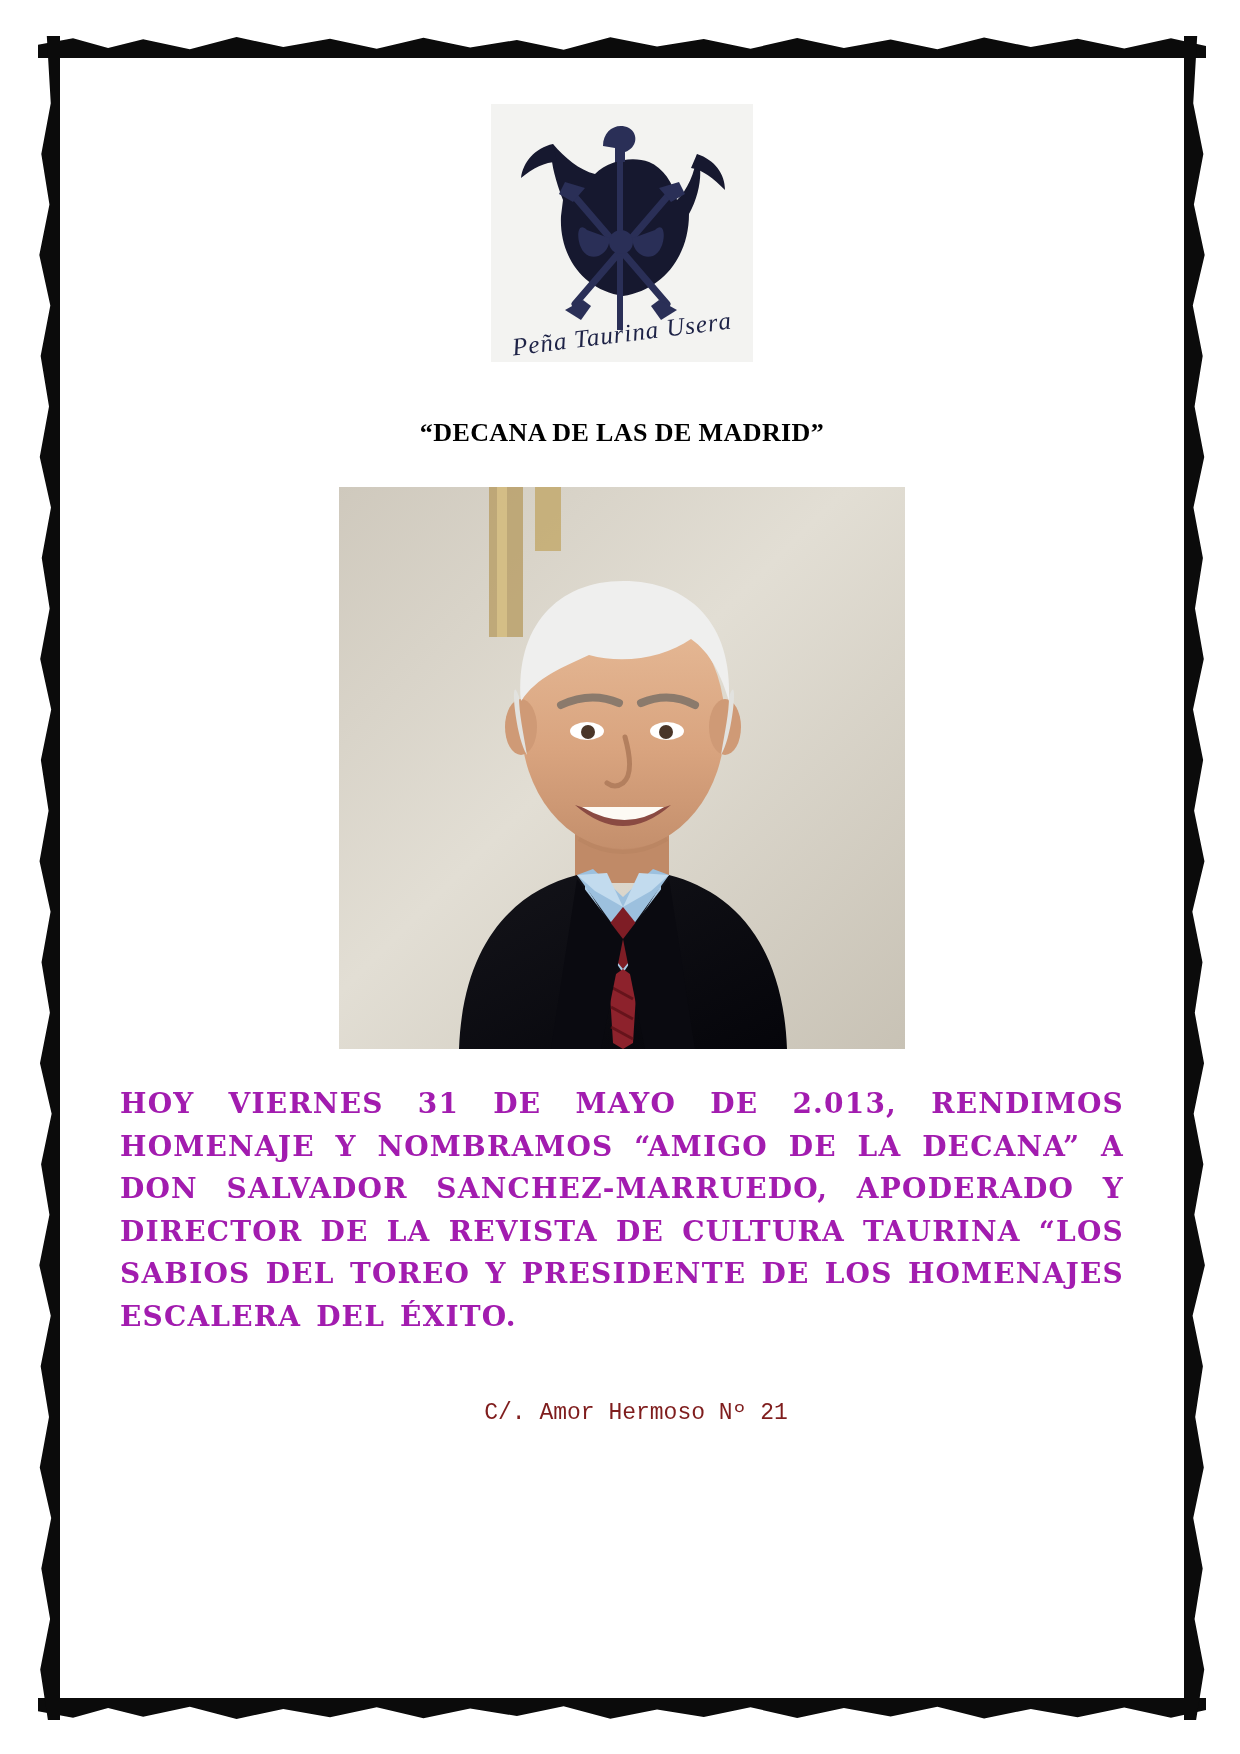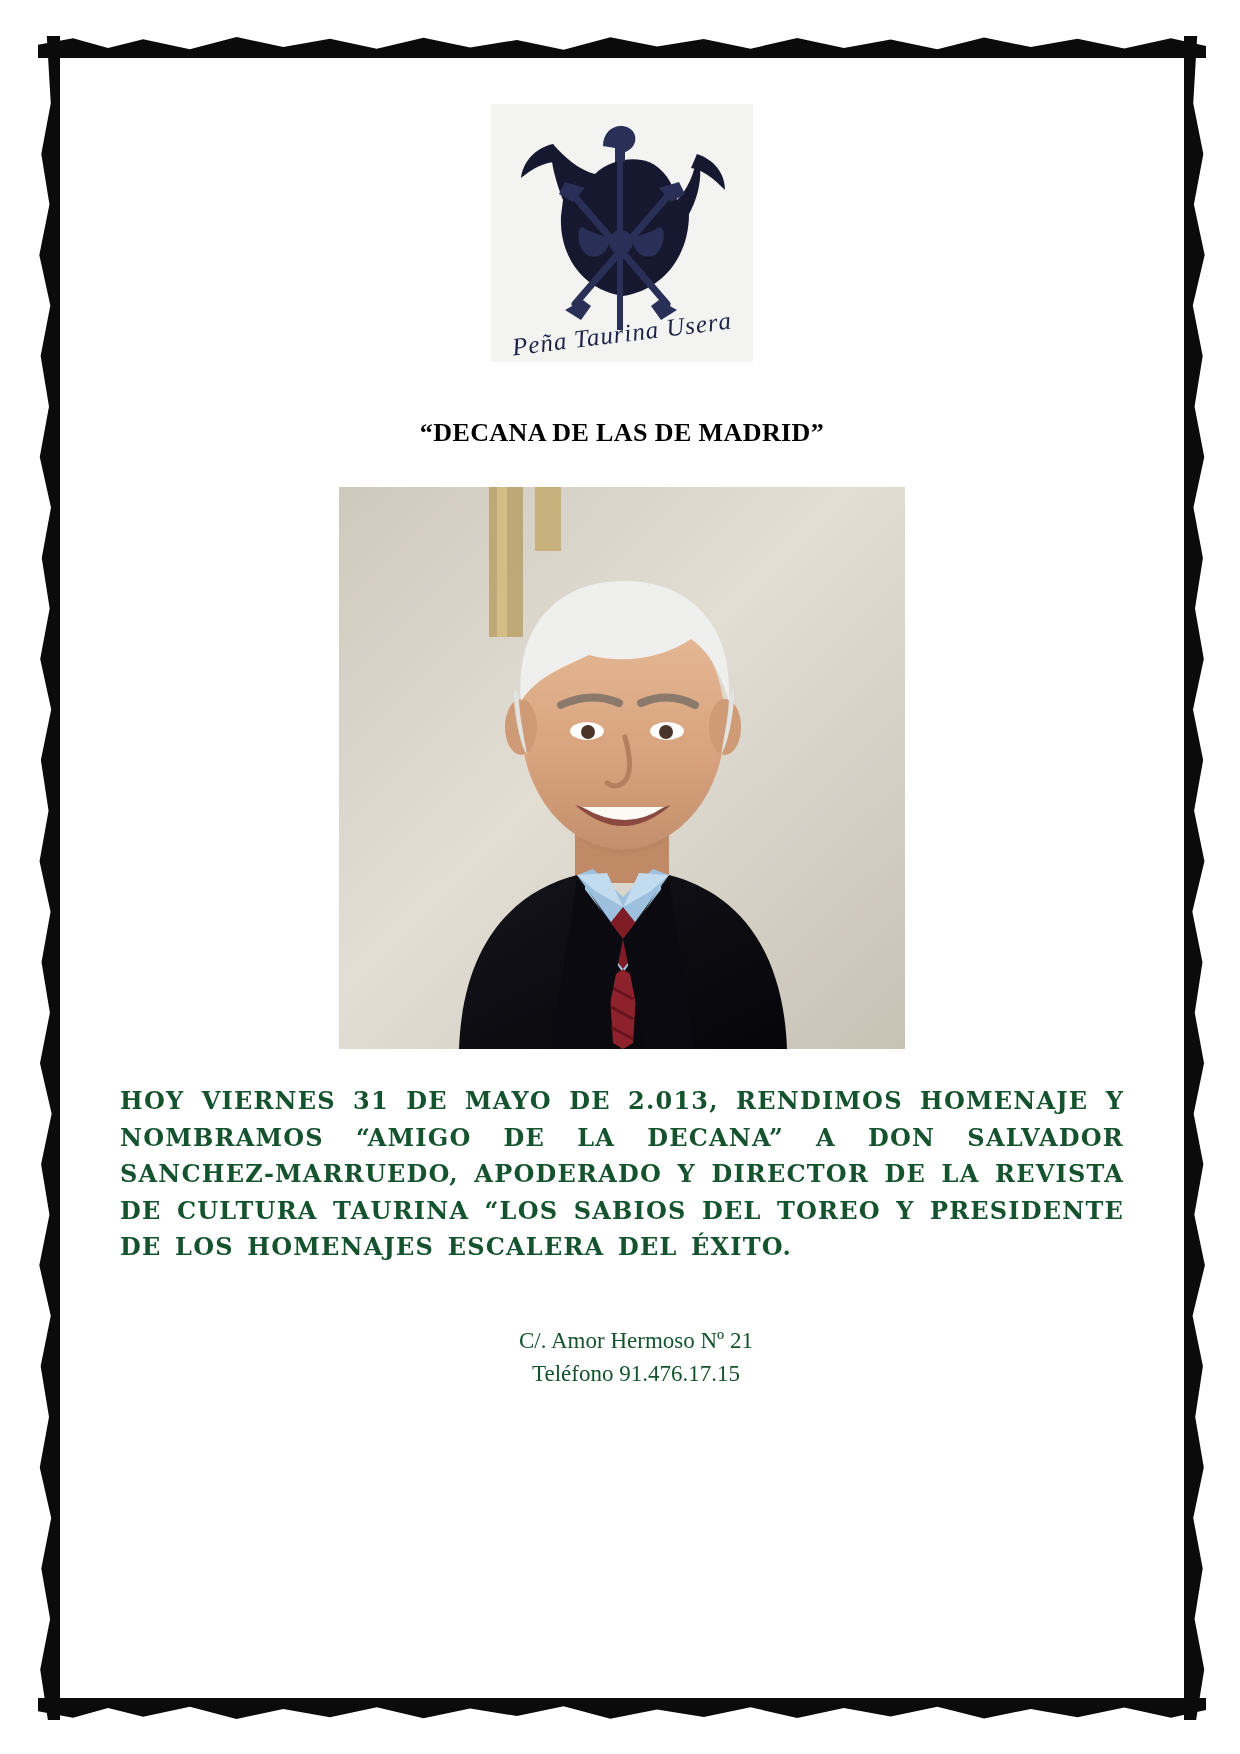"HOY VIERNES 31 DE MAYO" .announcement { color: #14532d -> #a21caf; font-size: 24px -> 28px }
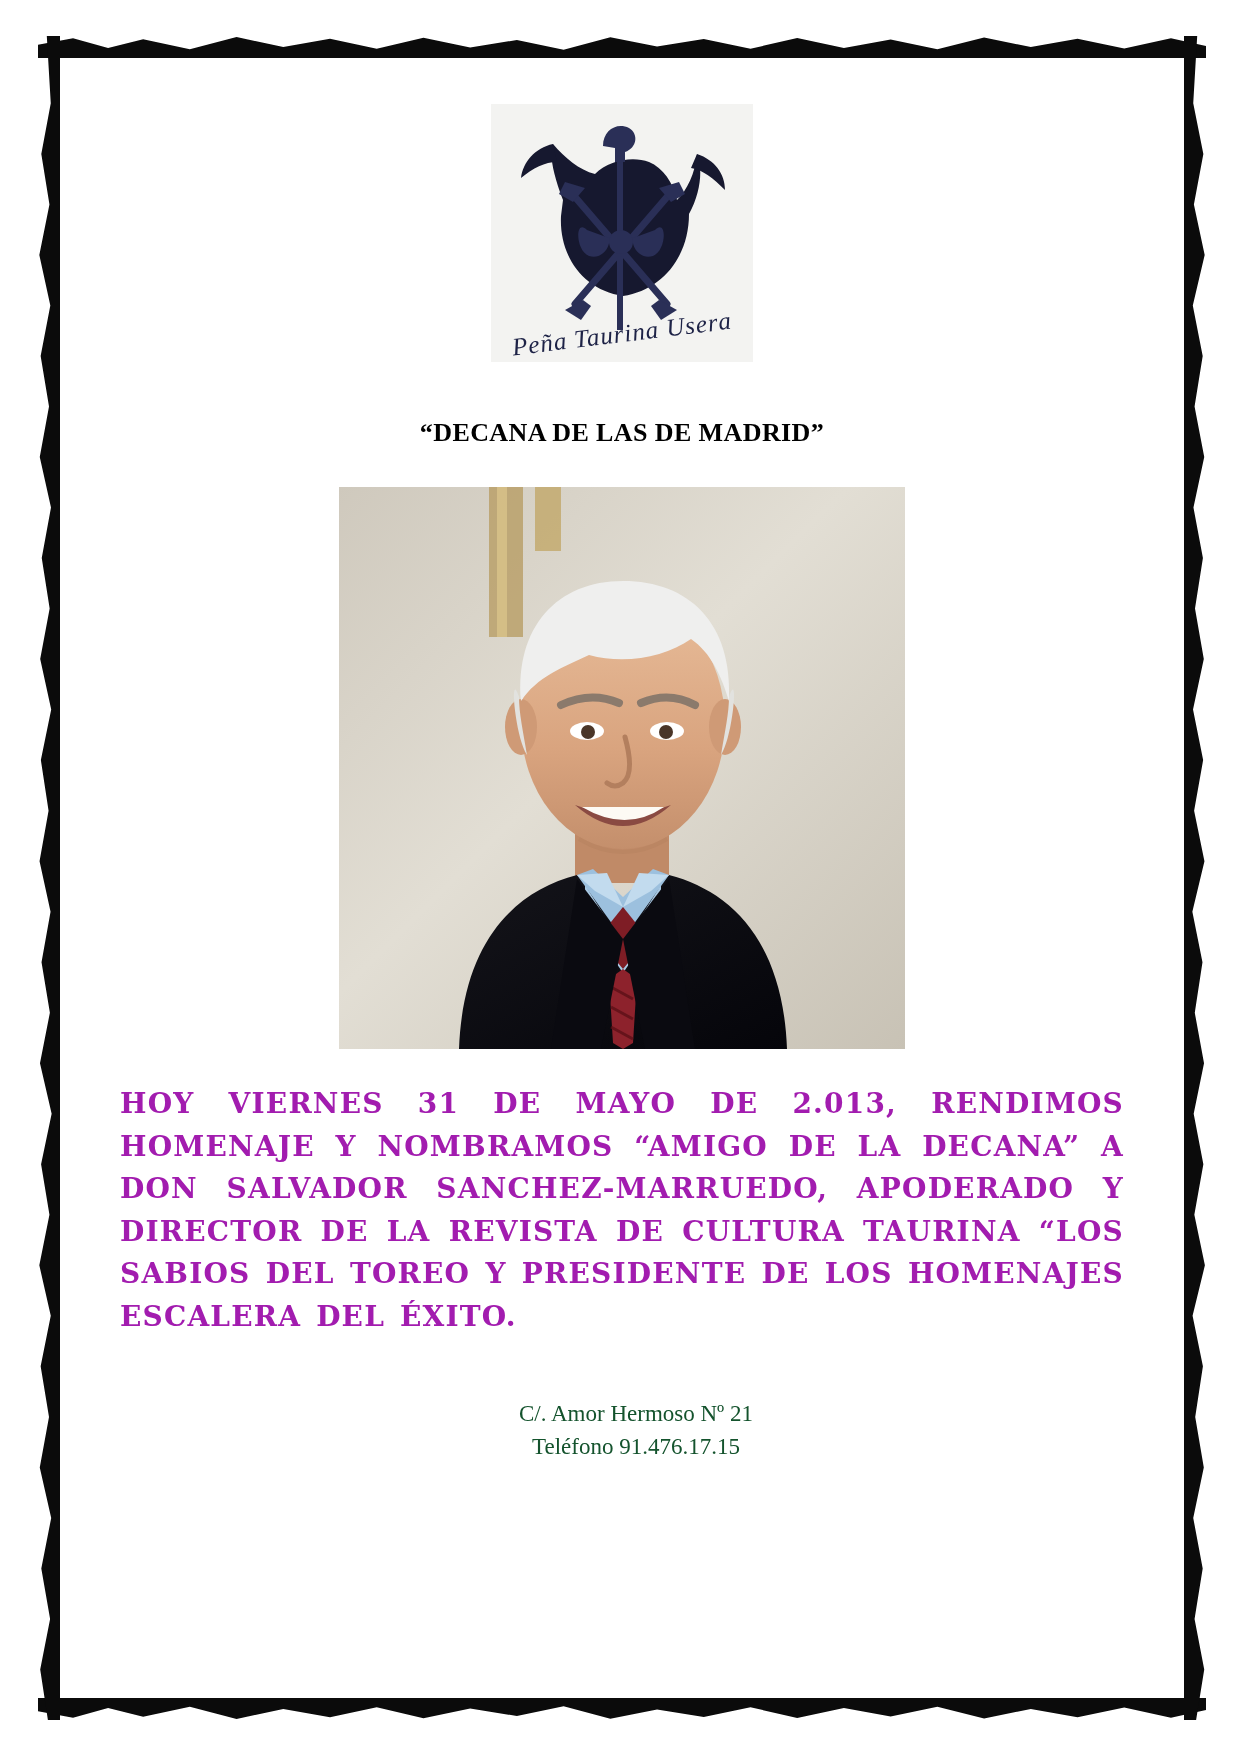"C/. Amor Hermoso Nº 21" .address { color: #14532d -> #7f1d1d; font-family: Liberation Serif, serif -> Liberation Mono, monospace }
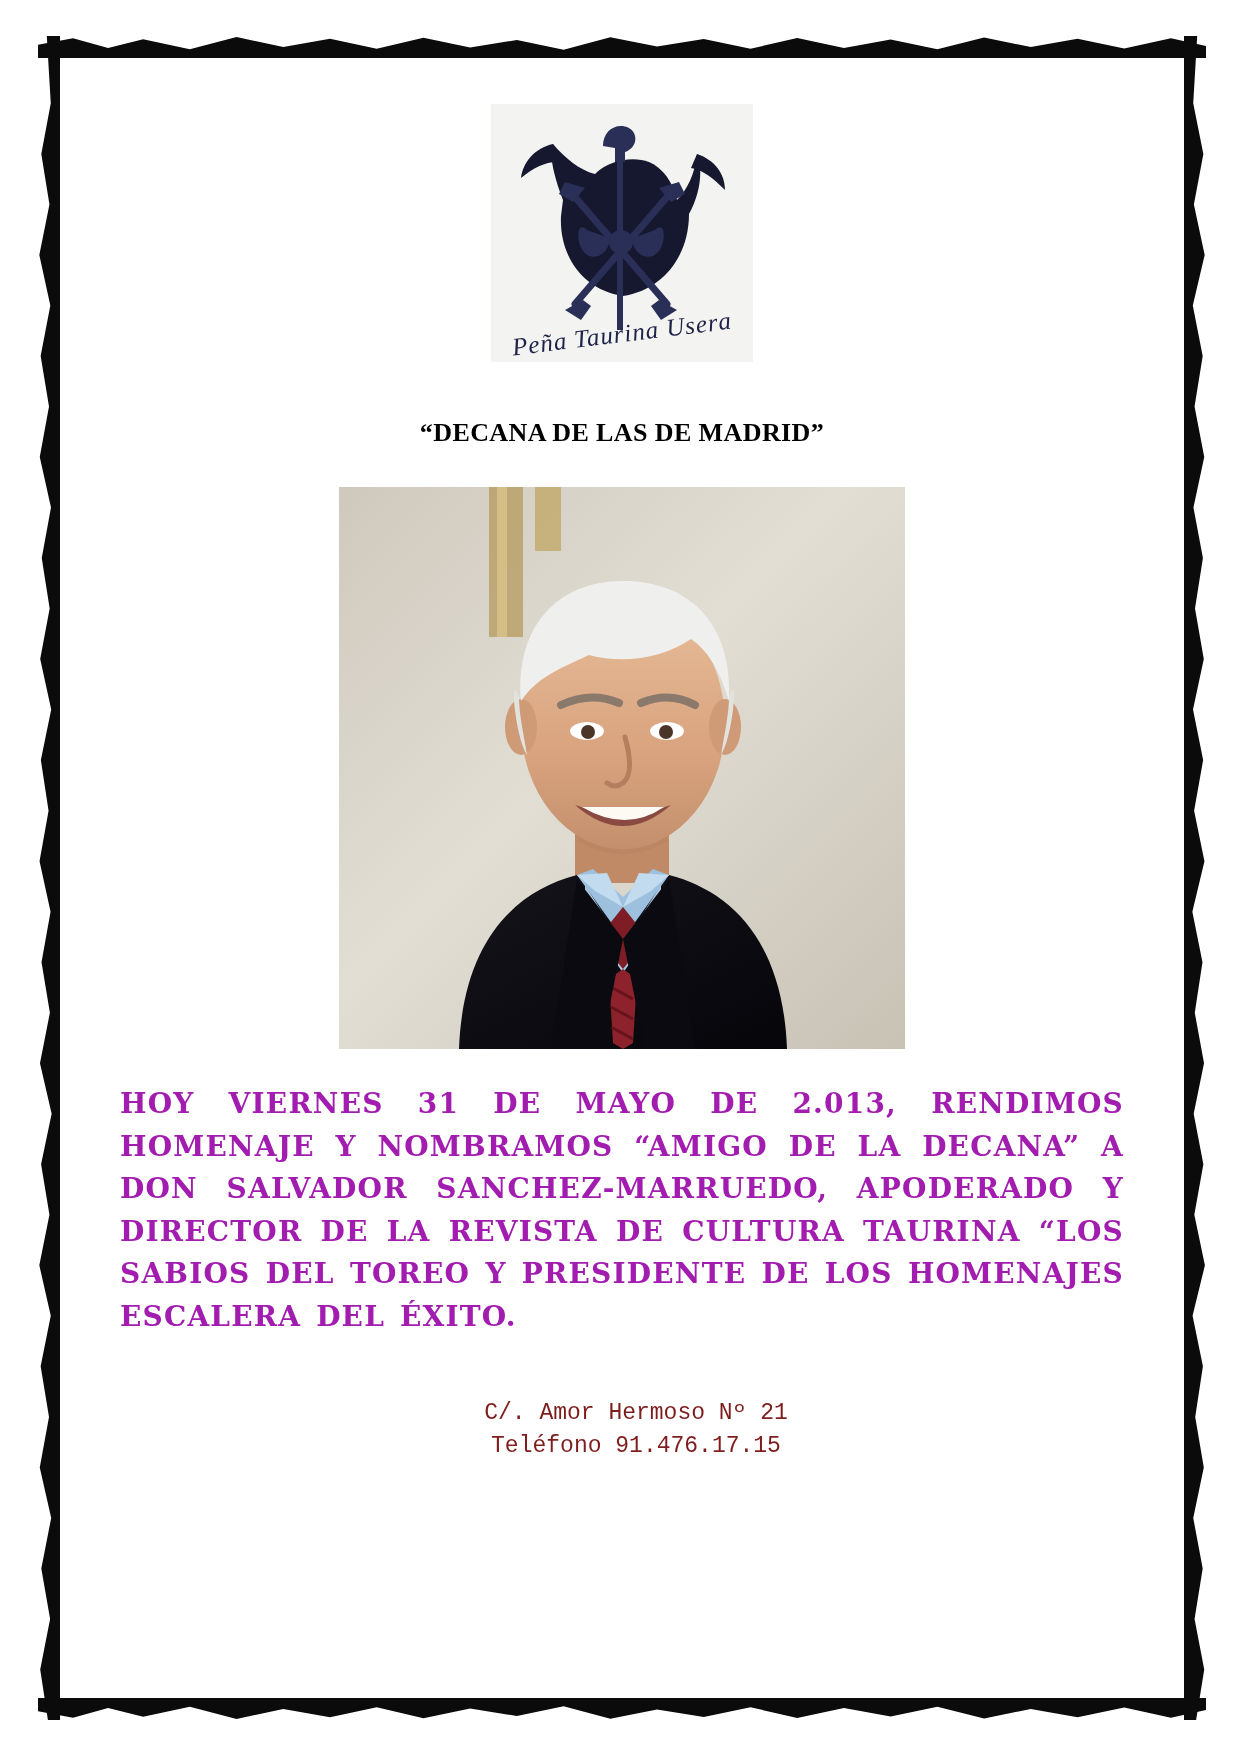"Teléfono 91.476.17.15" div { html: <div>Teléfono 91.476.17.15</div> -> none }
